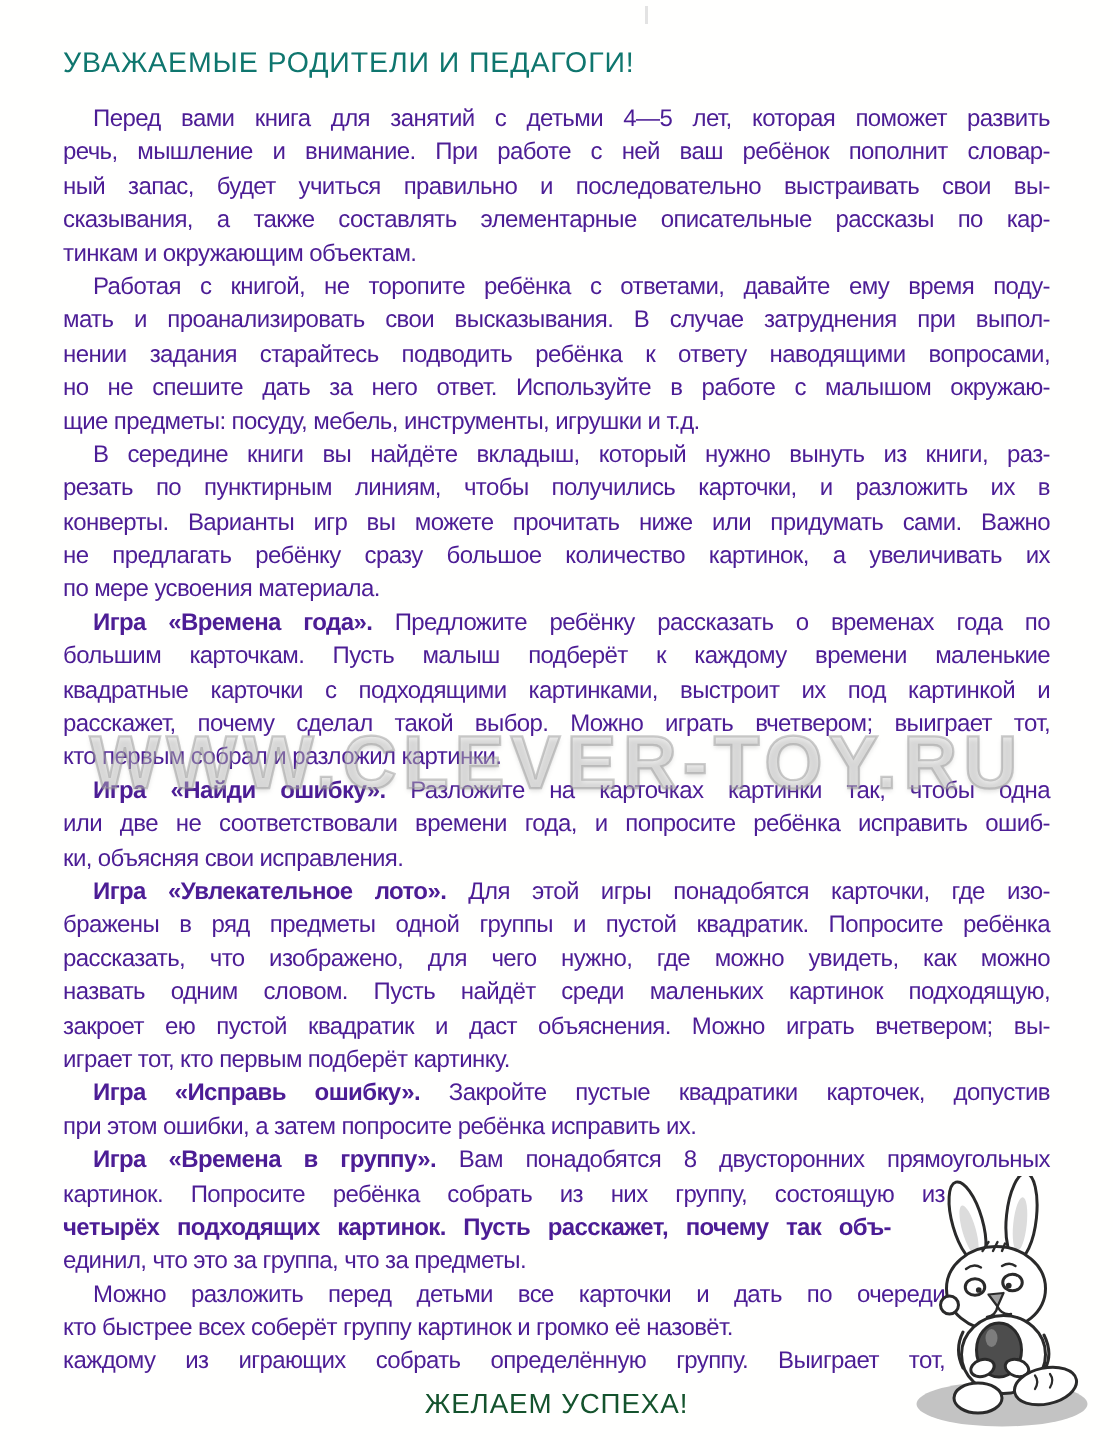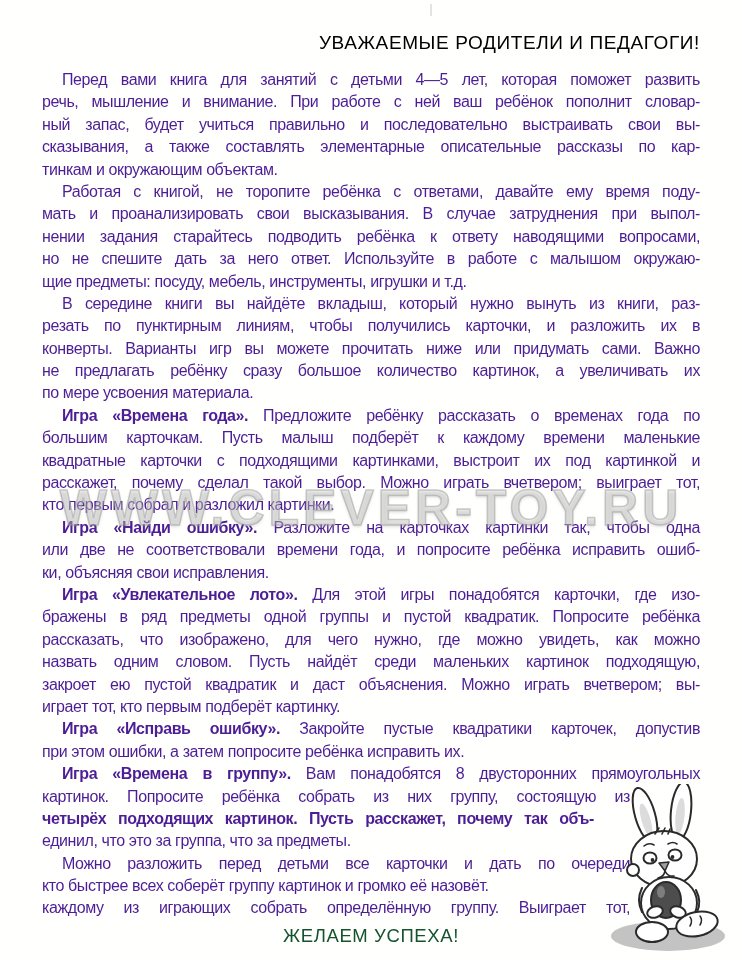"УВАЖАЕМЫЕ РОДИТЕЛИ И ПЕДАГОГИ!" .title { color: #000000 -> #0f766e; text-align: right -> left }
